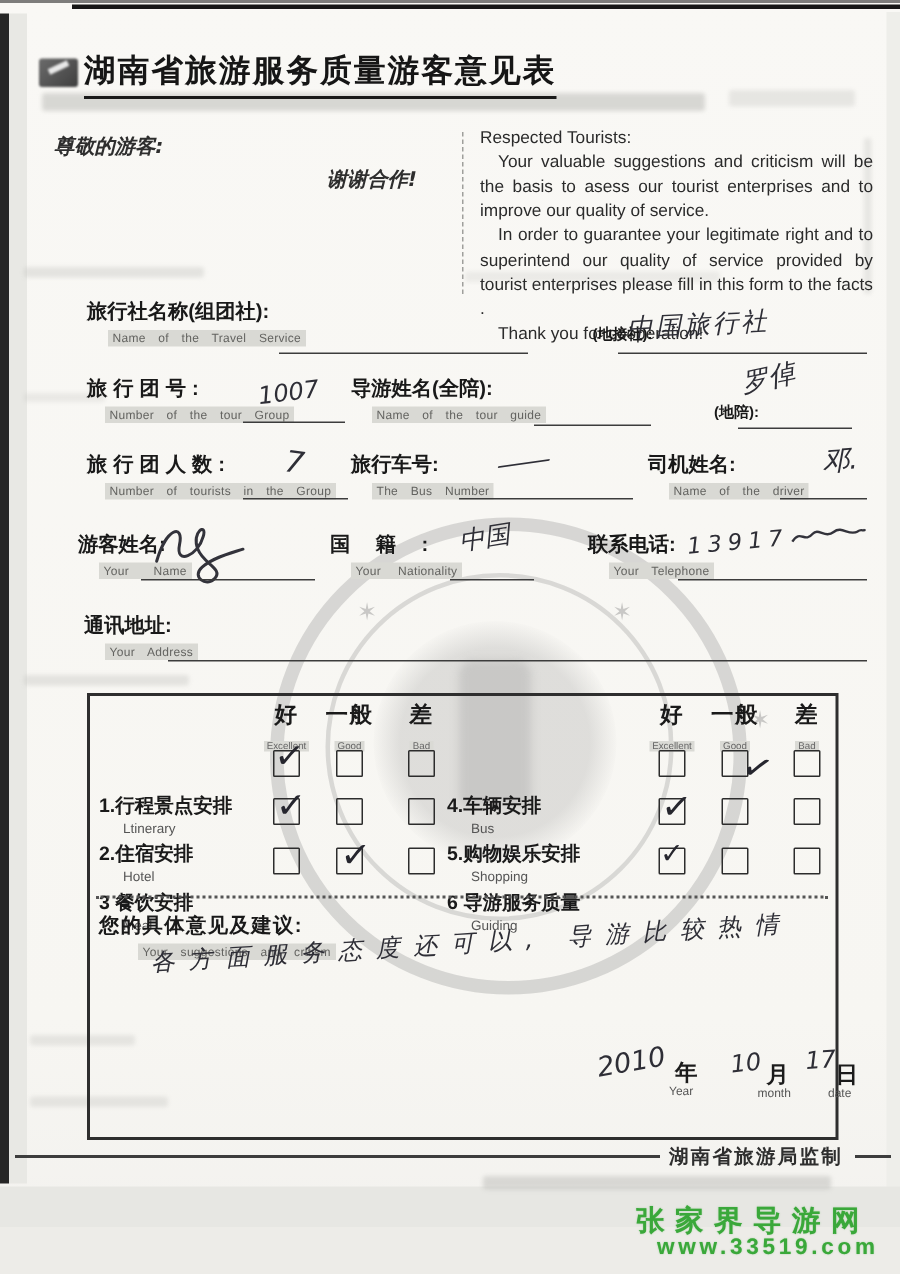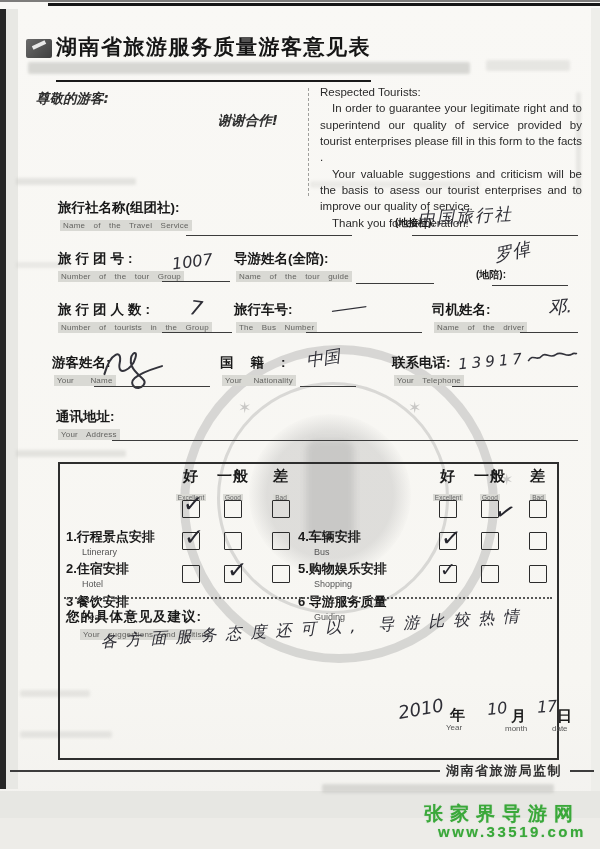"湖南省旅游服务质量游客意见表" .title { padding-bottom: 19px -> 3px }
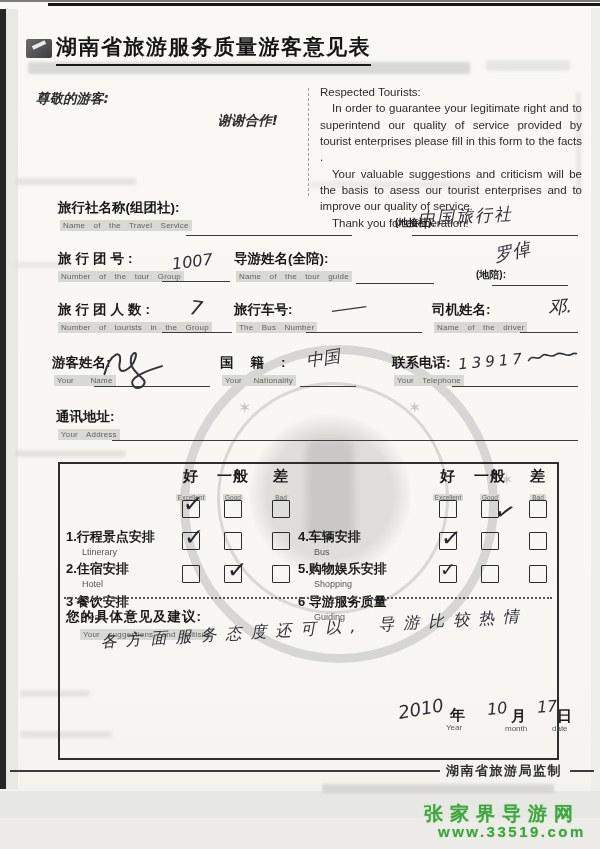"In order to guarantee your" div.p { order: before "Your valuable suggestions and criticism" -> after "Your valuable suggestions and criticism" }
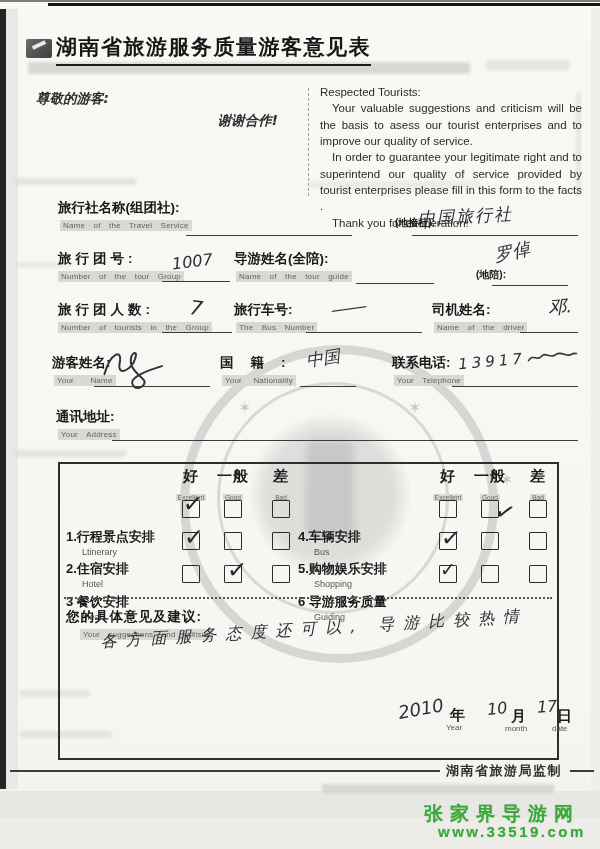"Name of the Travel Service" .sub { margin-left: none -> 12px }
